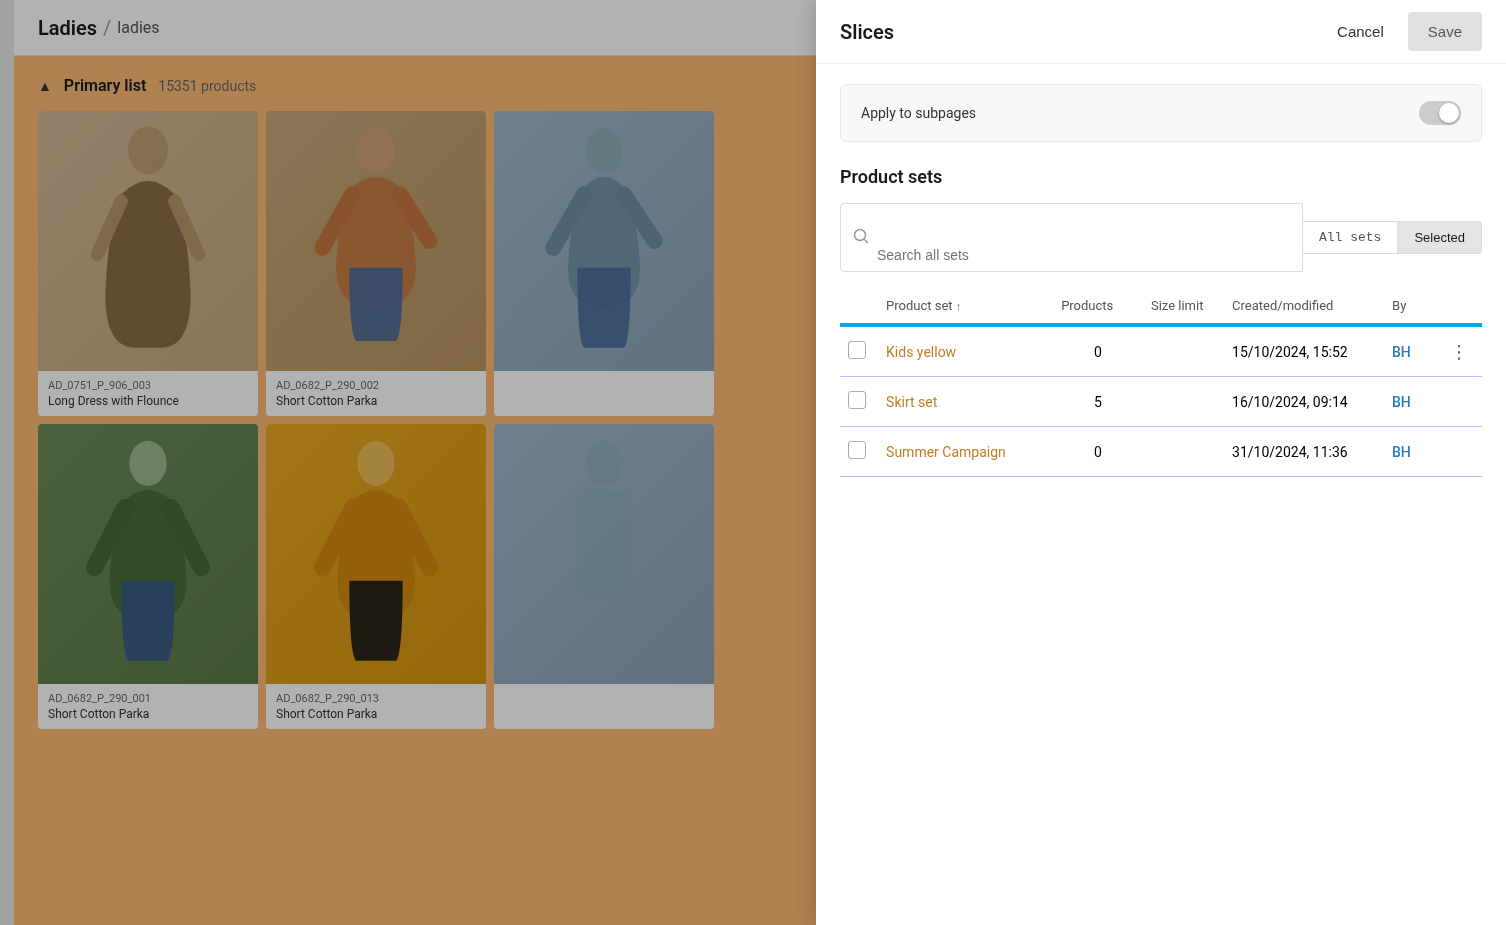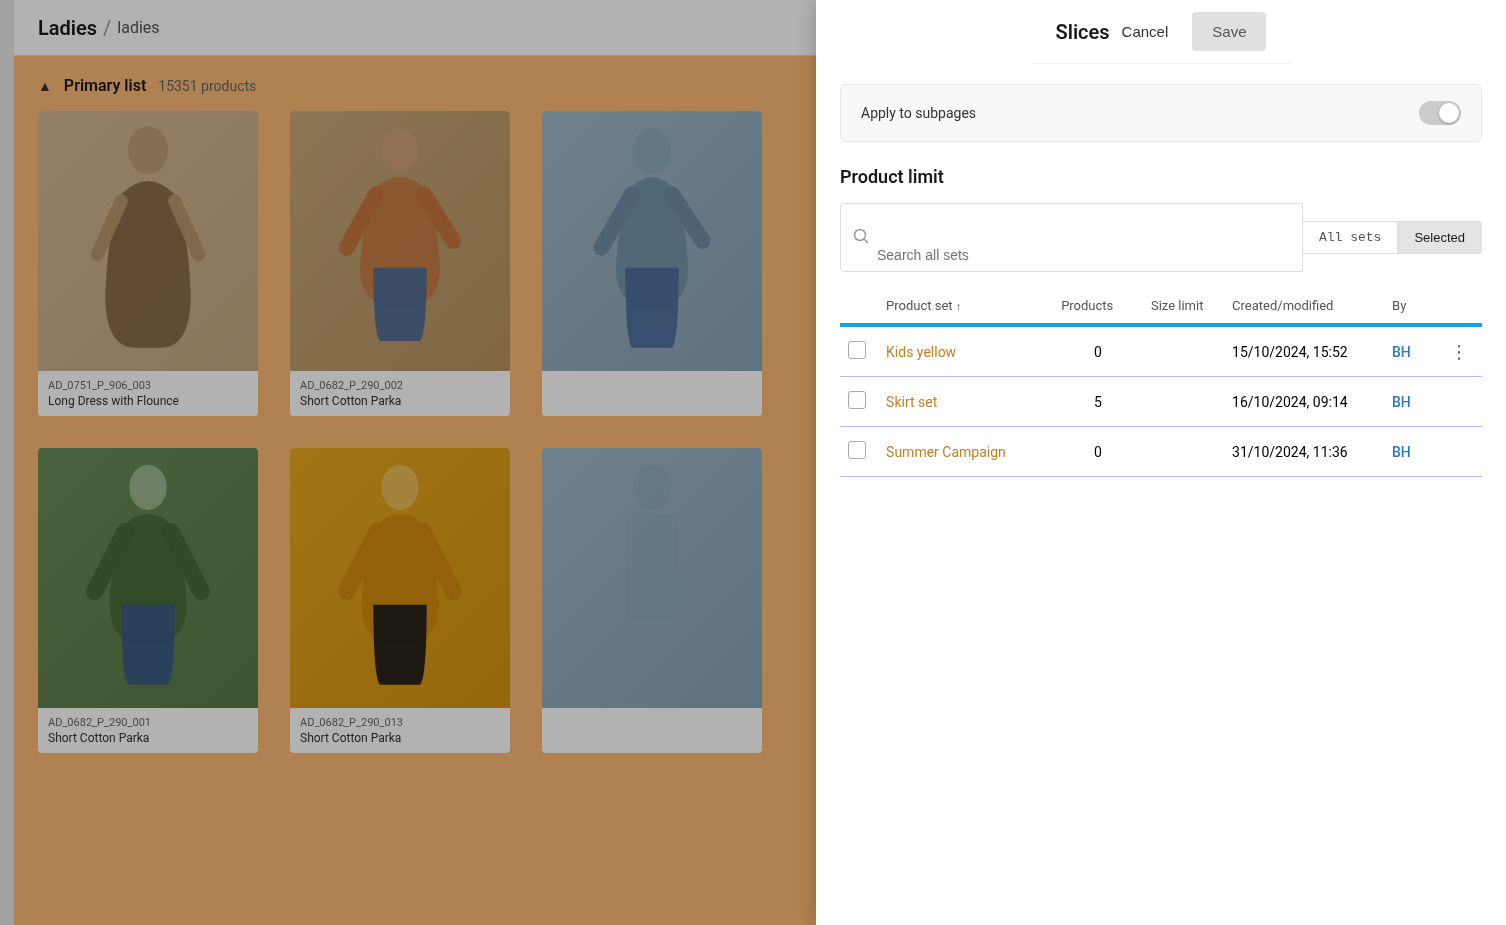"Slices" .slices-panel { align-items: center -> none }
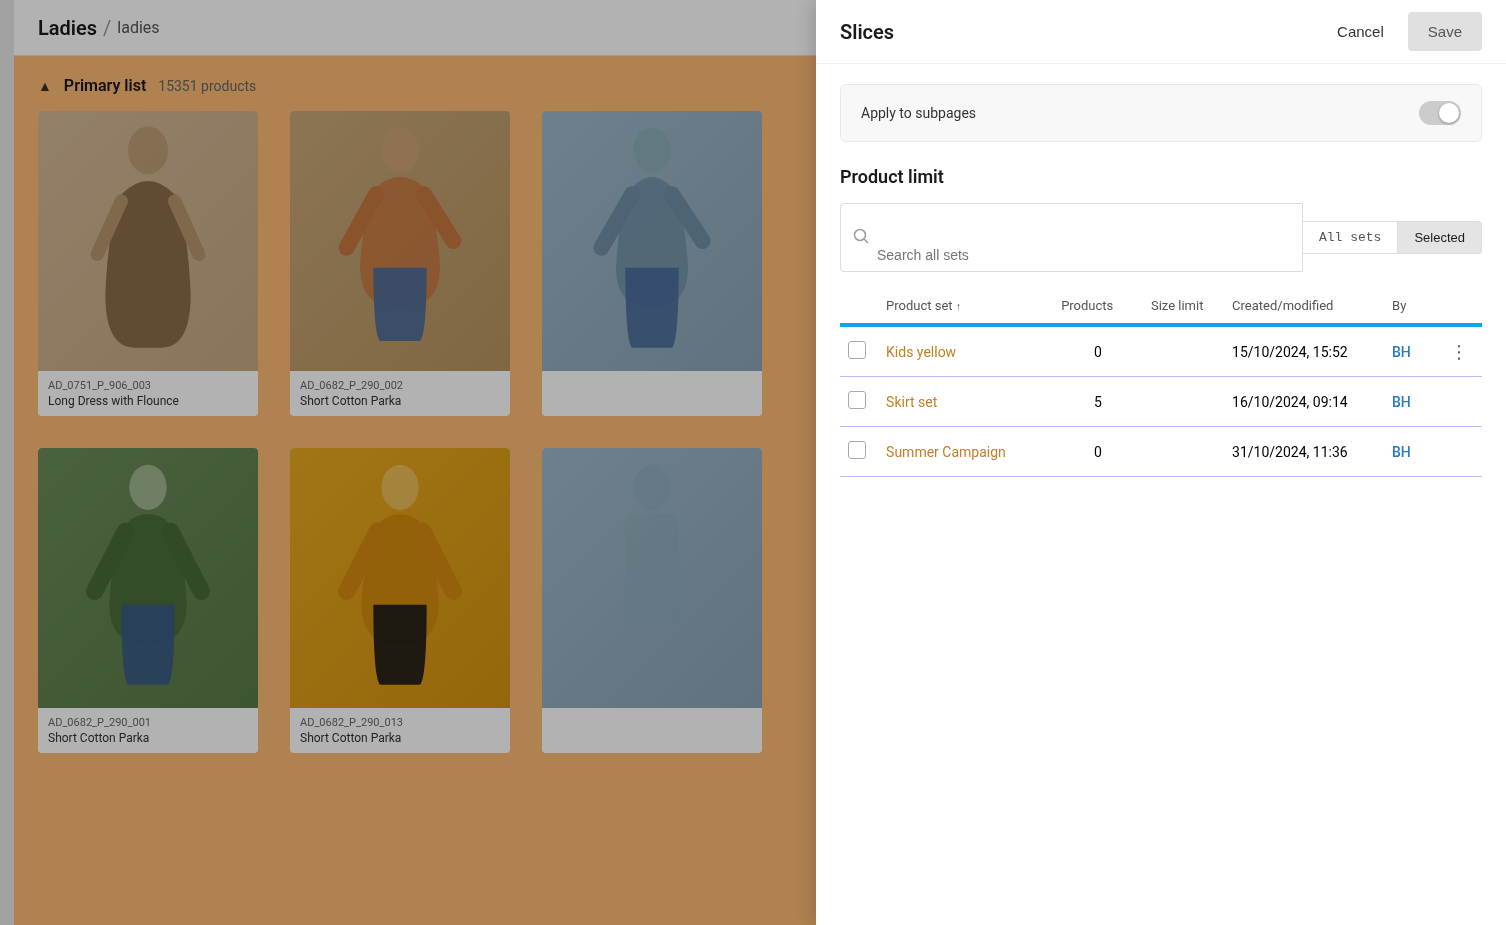"Product limit" div.section-title { text: limit -> sets }
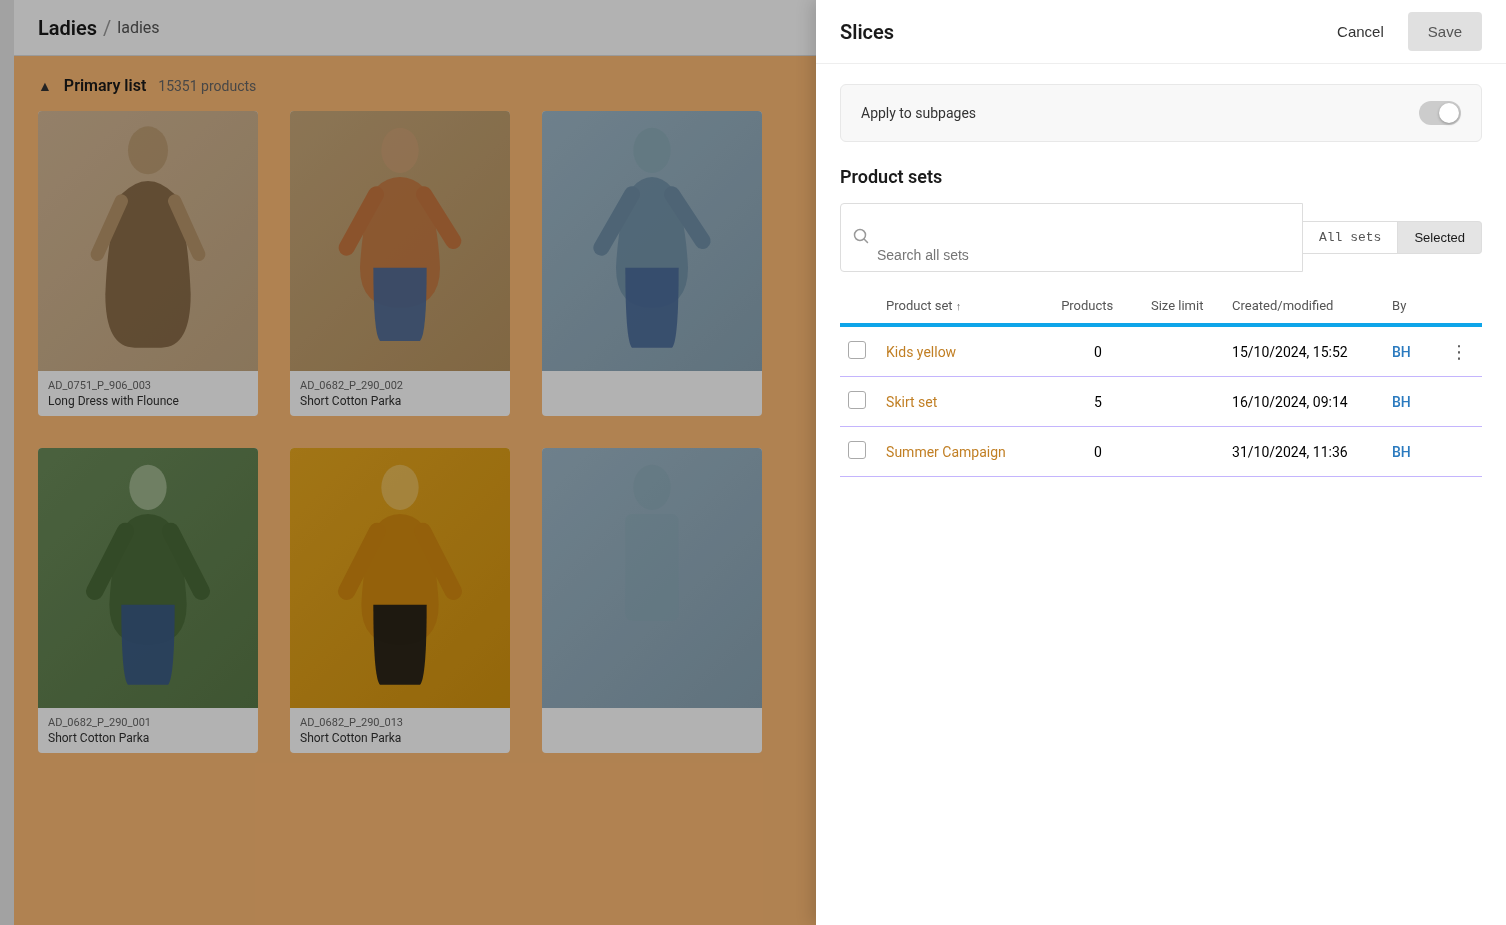"AD_0751_P_906_003" .product-grid { gap: 32px -> 8px }
